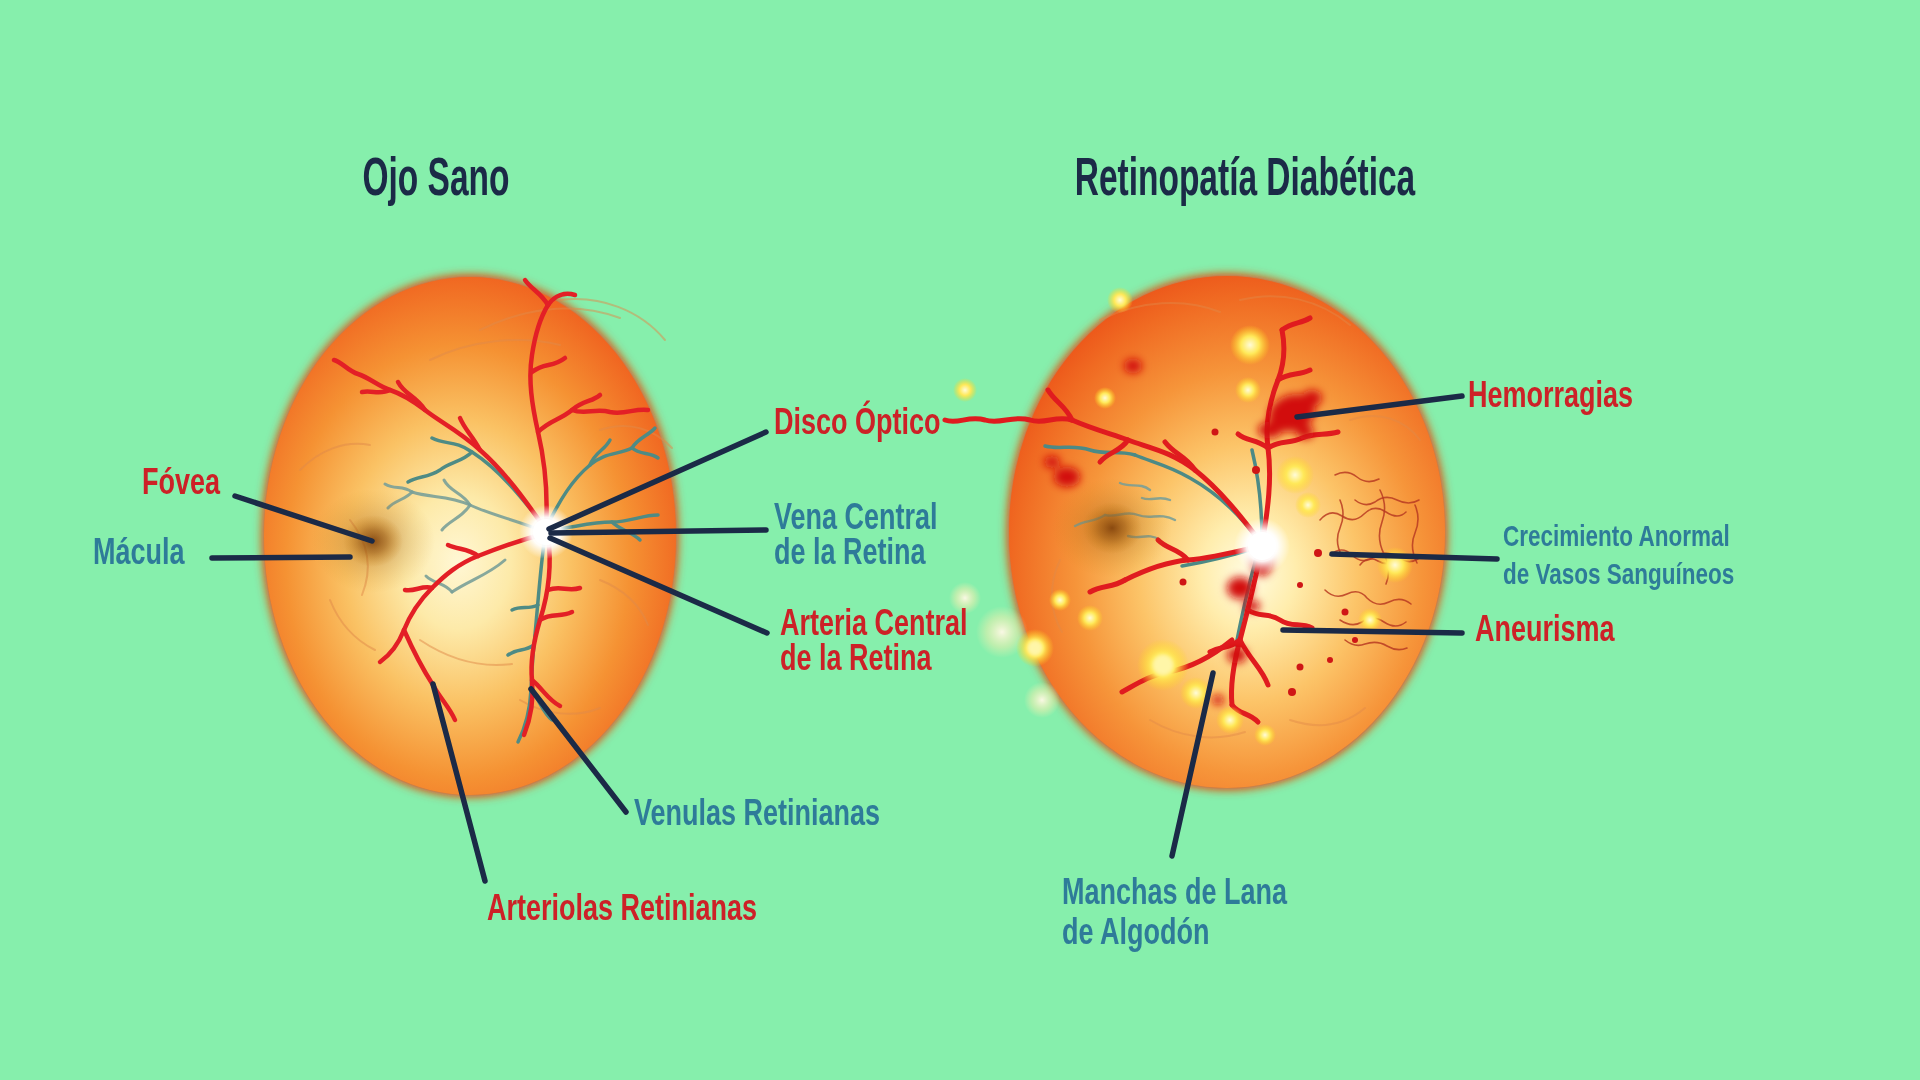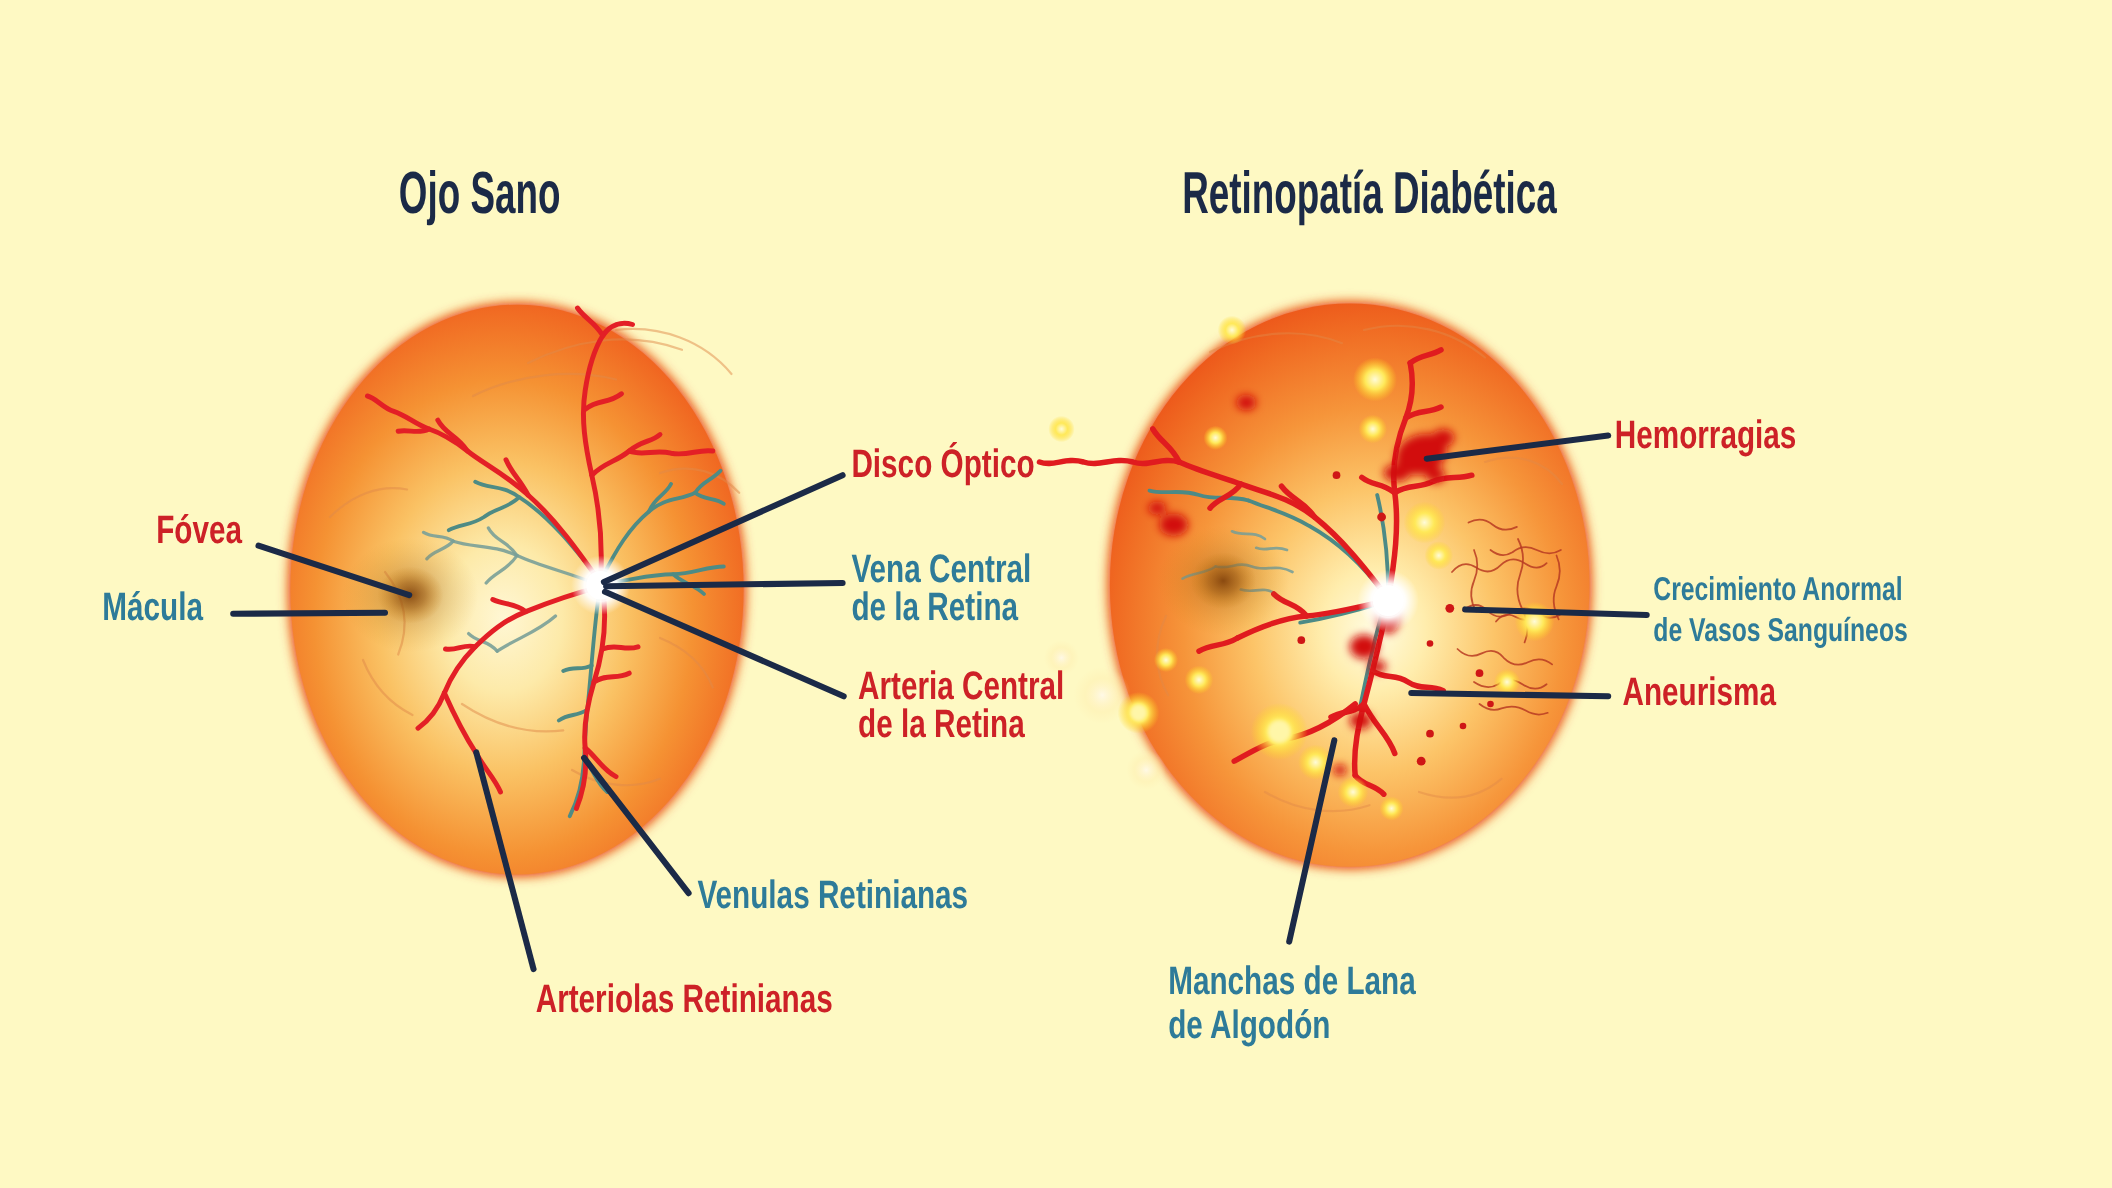"Ojo Sano" .stage { background: #fef9c3 -> #86efac }
